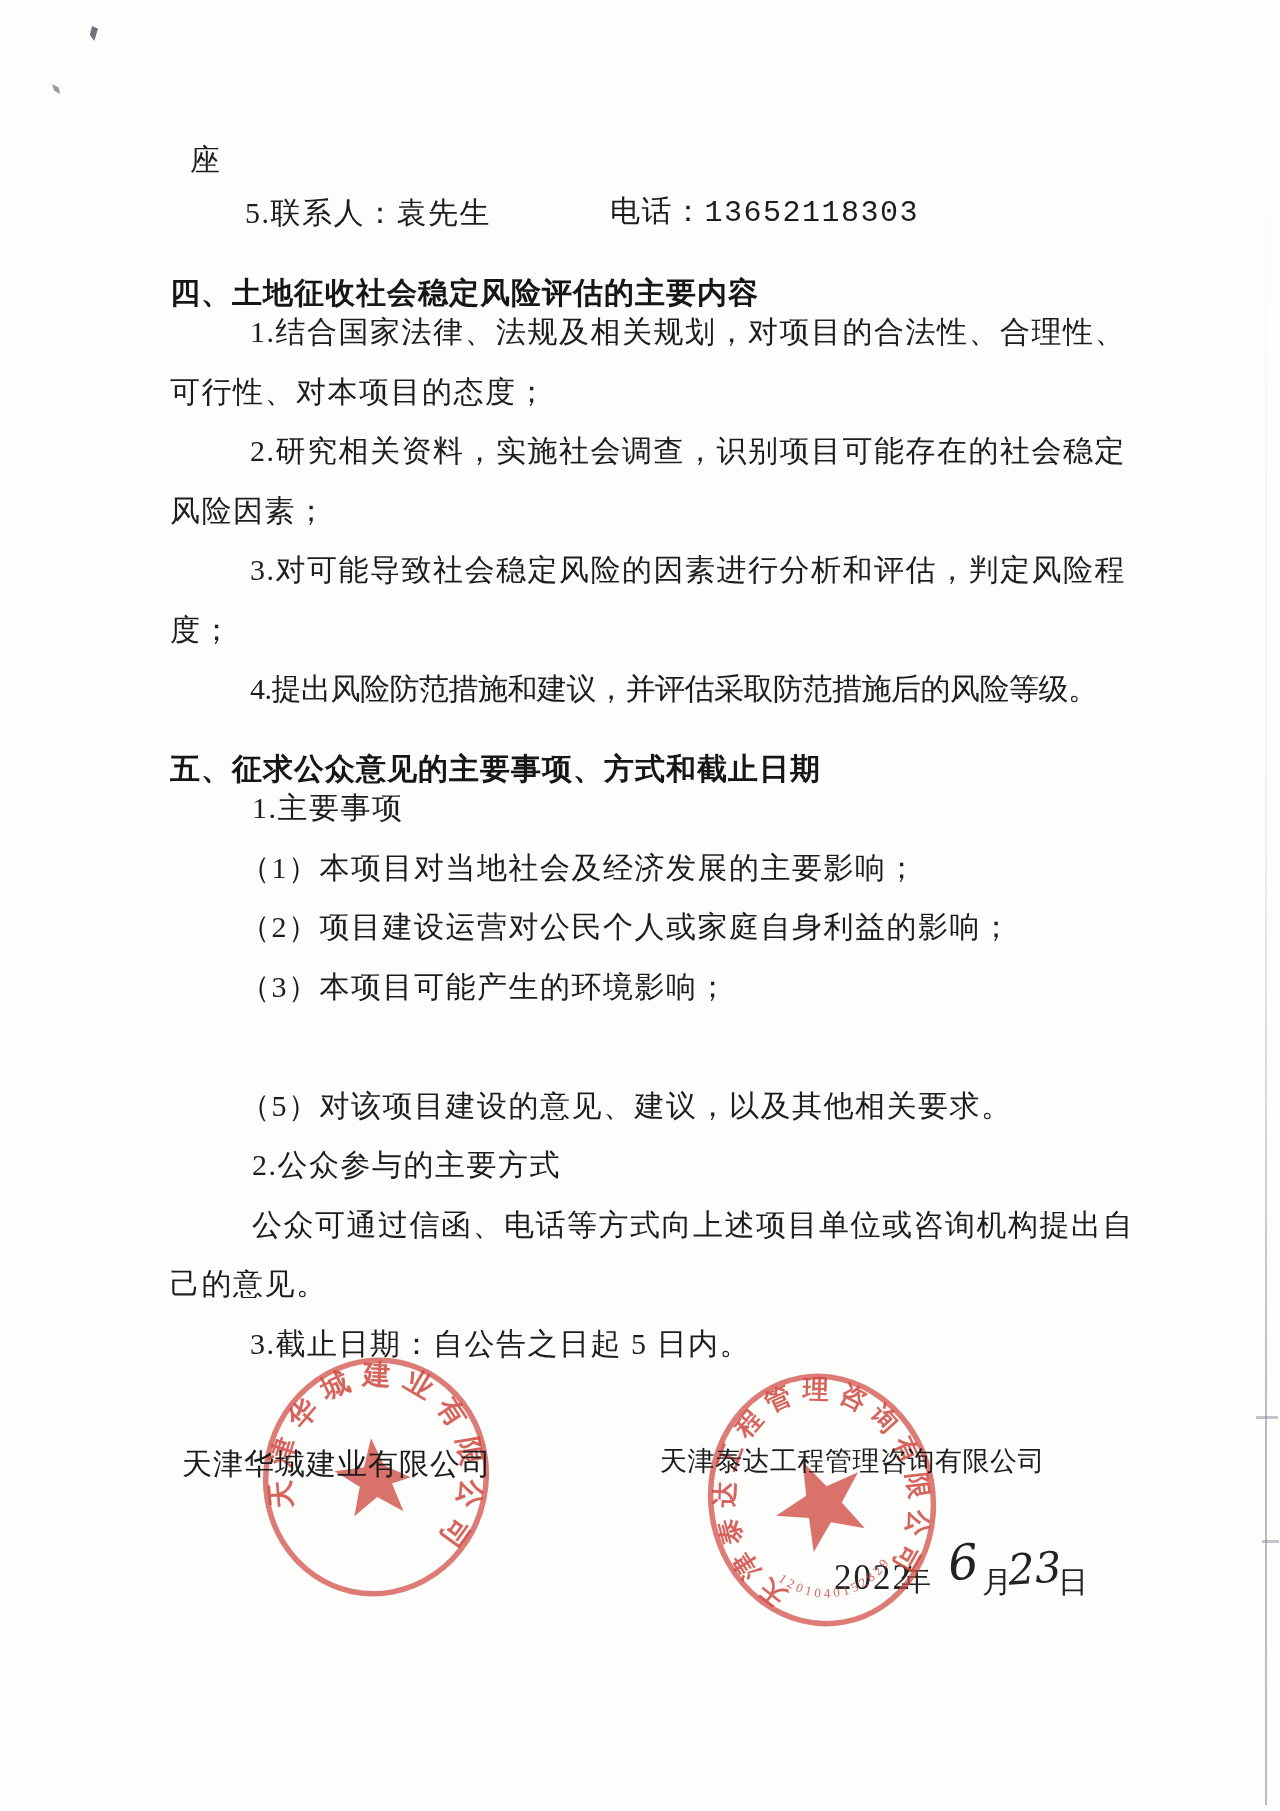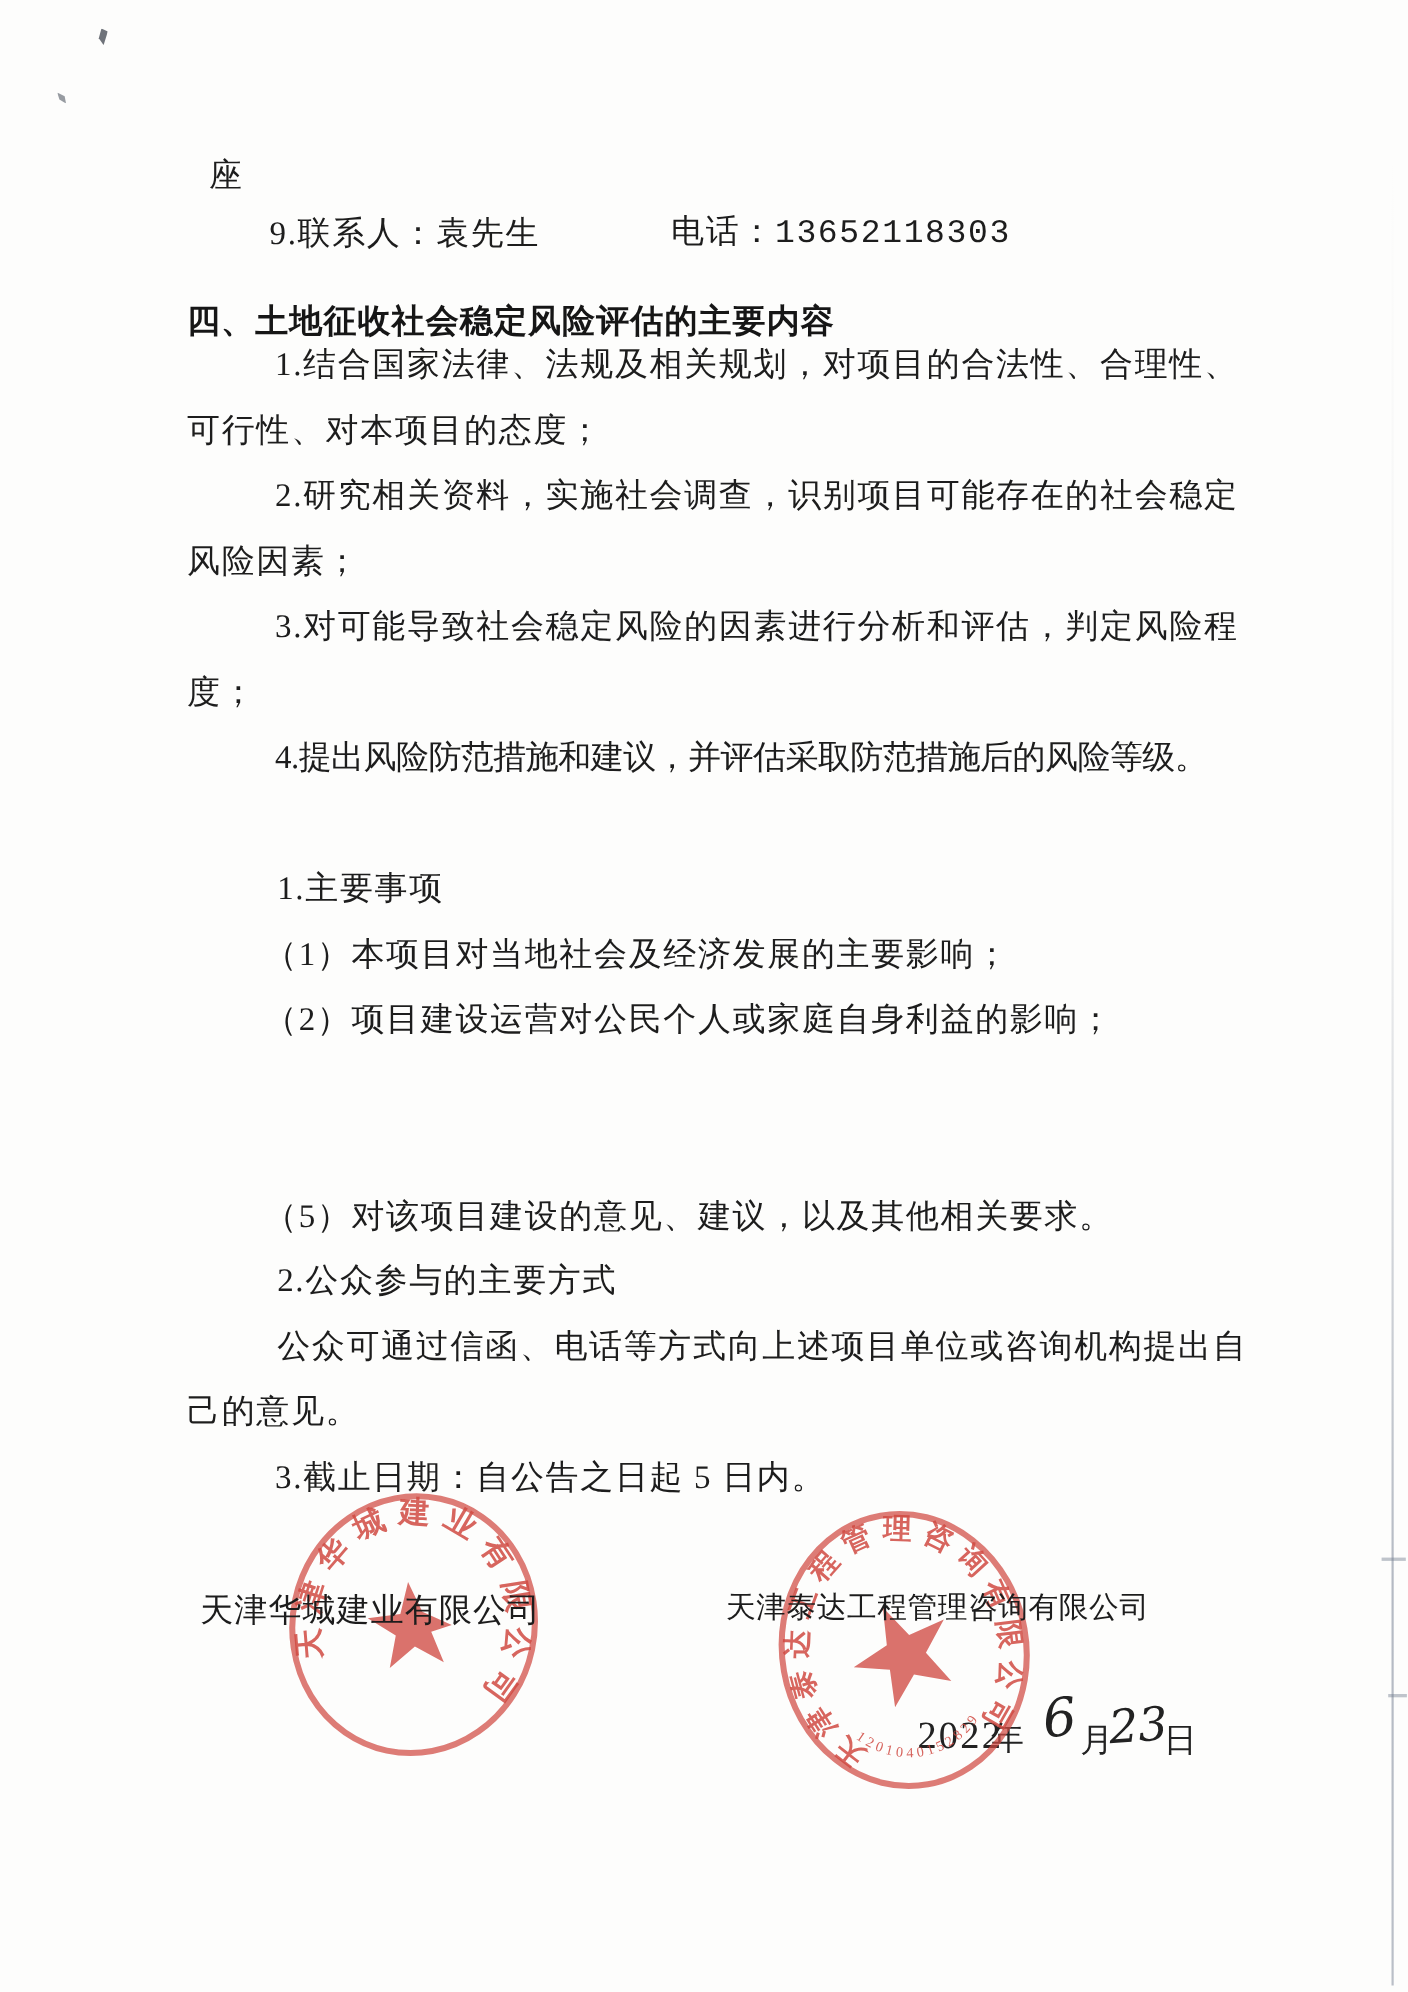"9.联系人：袁先生" span { text: 9 -> 5 }
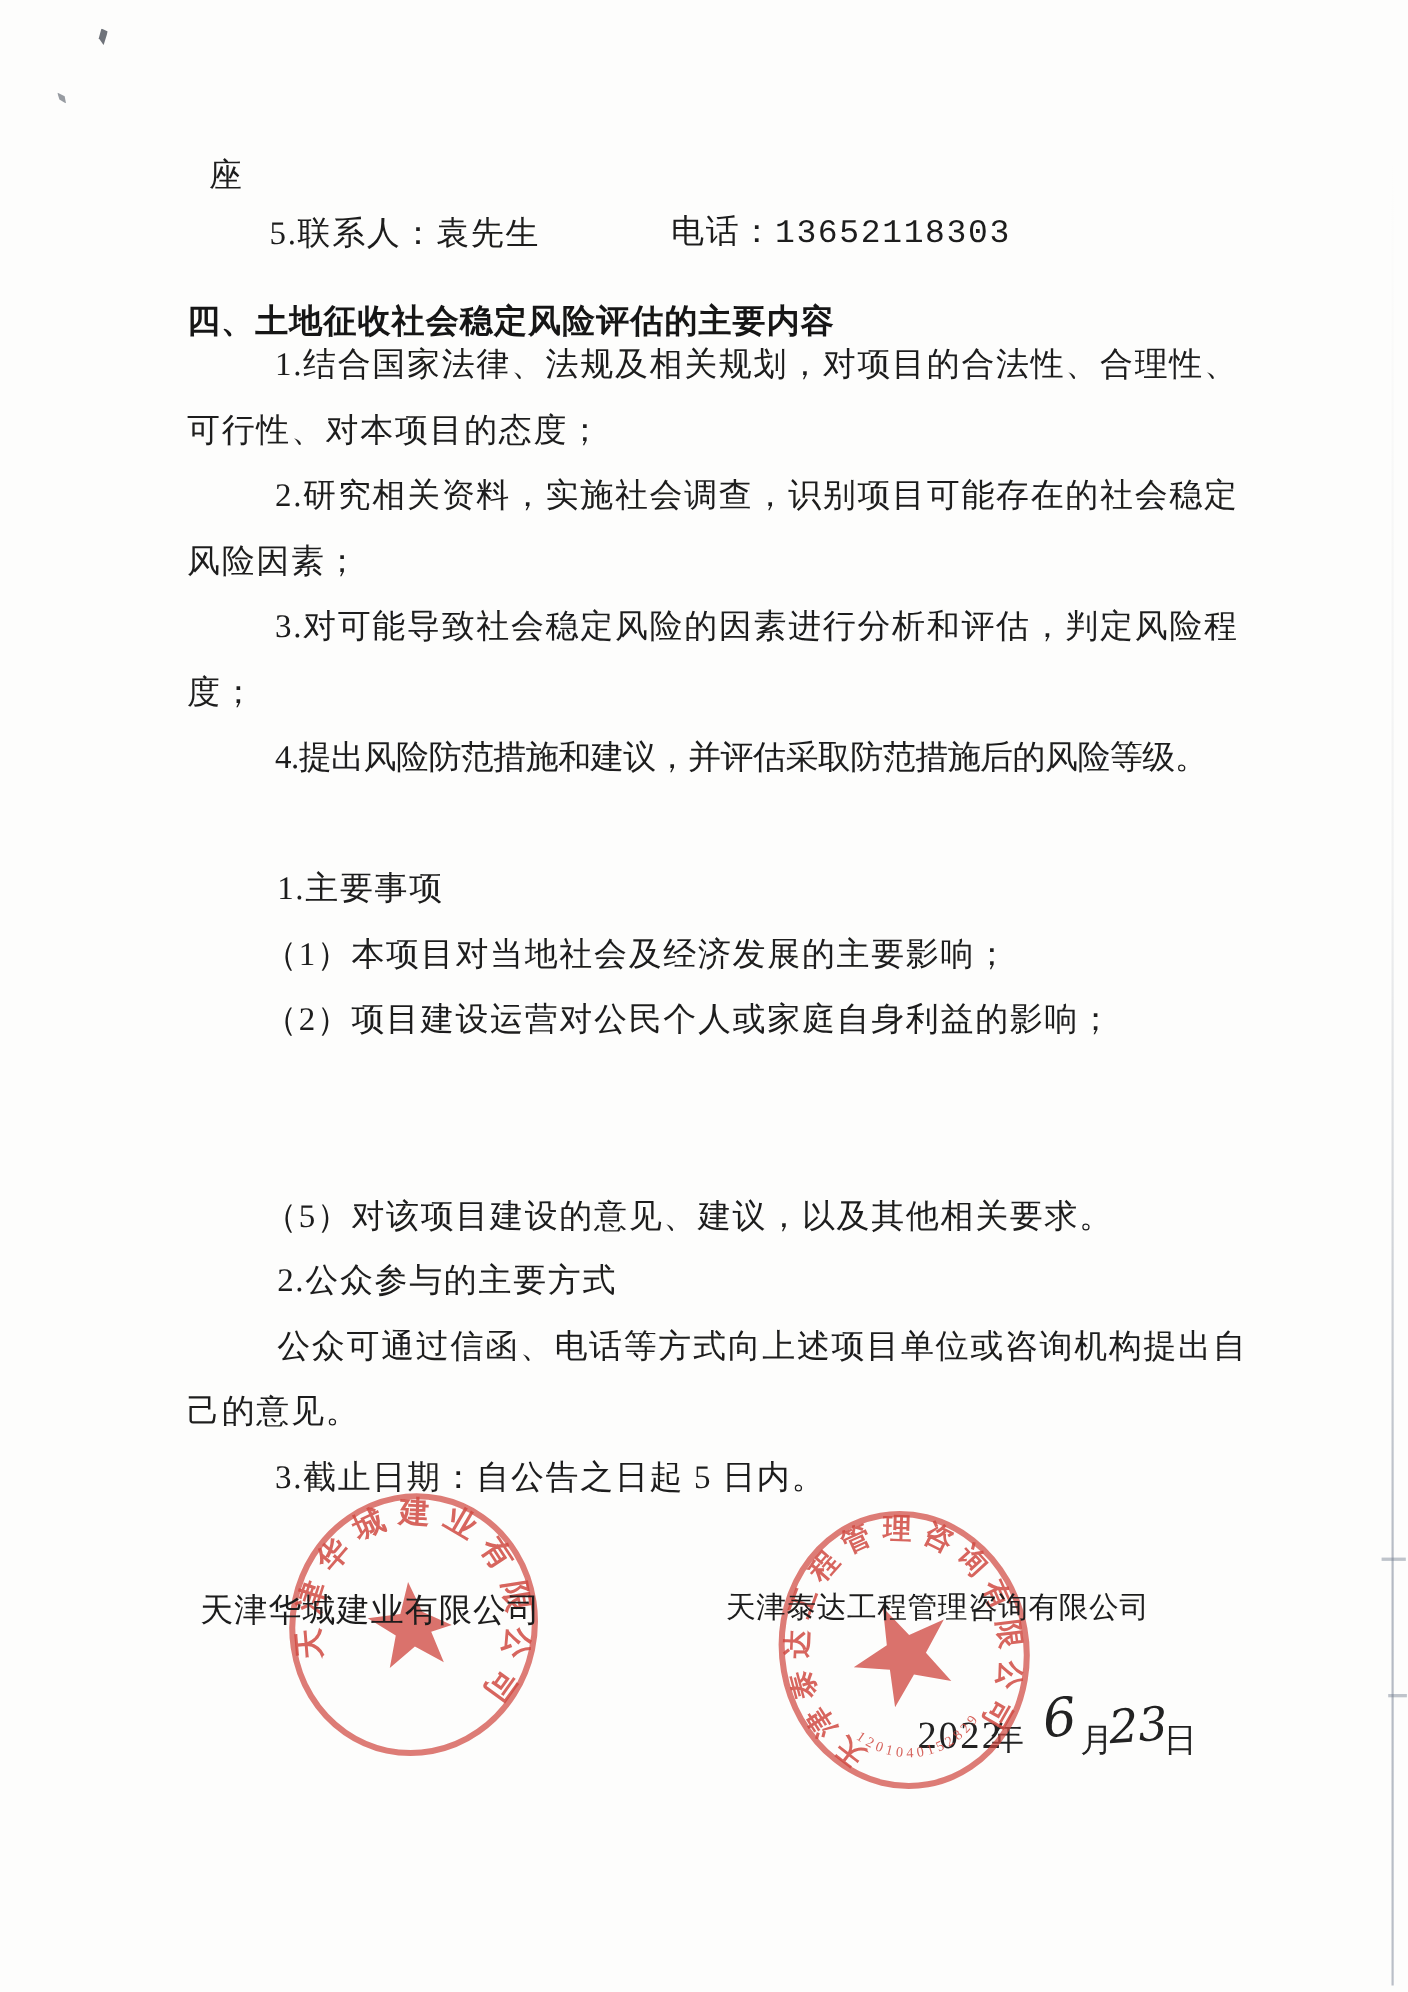"五、征求公众意见的主要事项、方式和截止日期" div.line { html: none -> <div>五、征求公众意见的主要事项、方式和截止日期</div> }
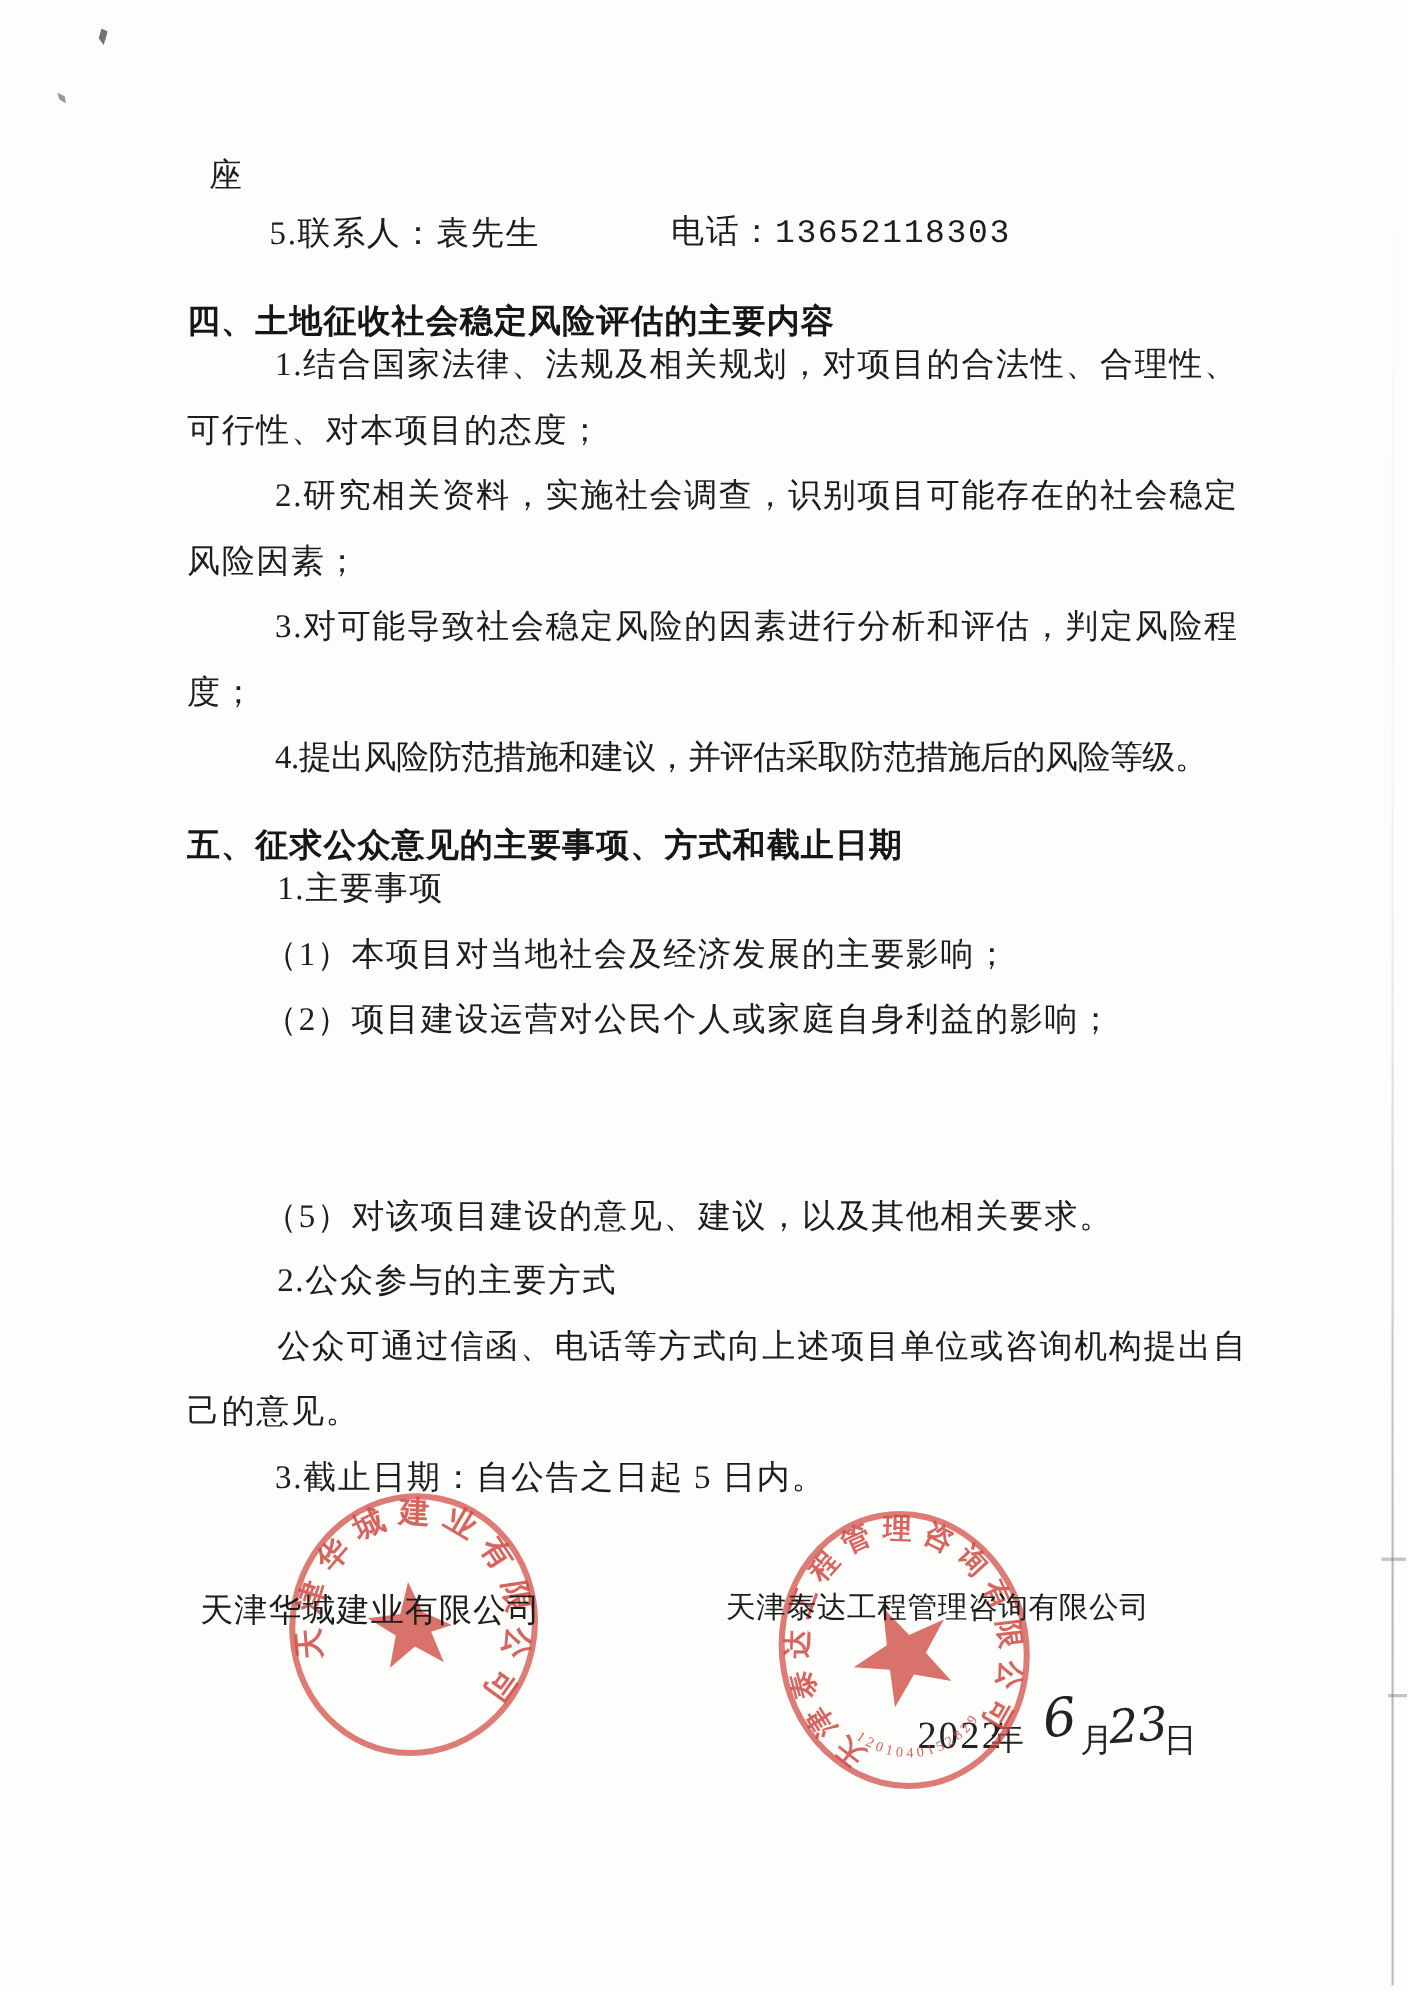"（3）本项目可能产生的环境影响；" div.line { html: none -> <div>（3）本项目可能产生的环境影响；</div> }
